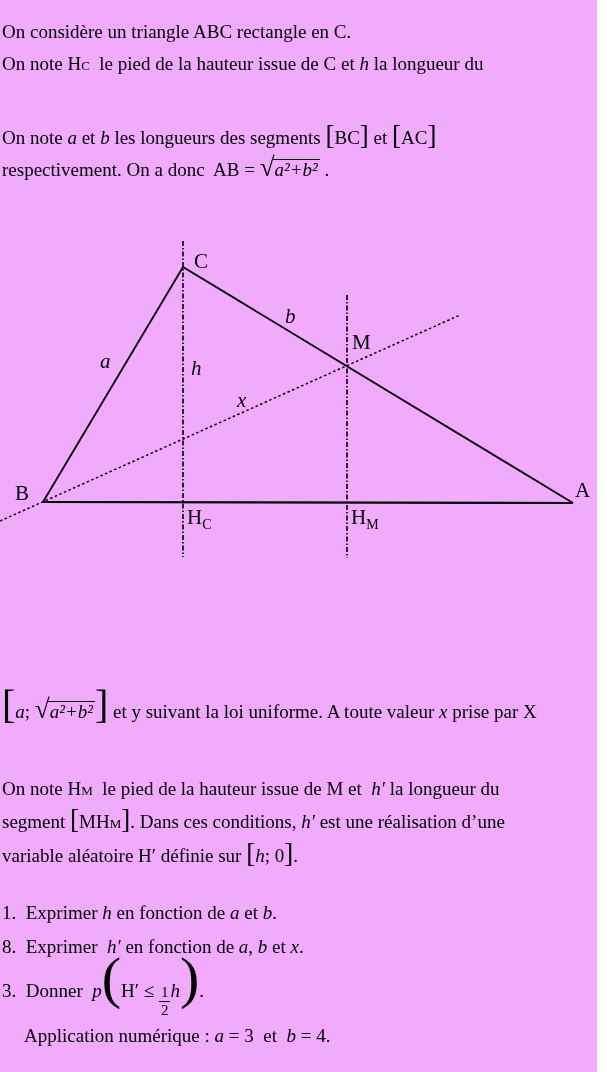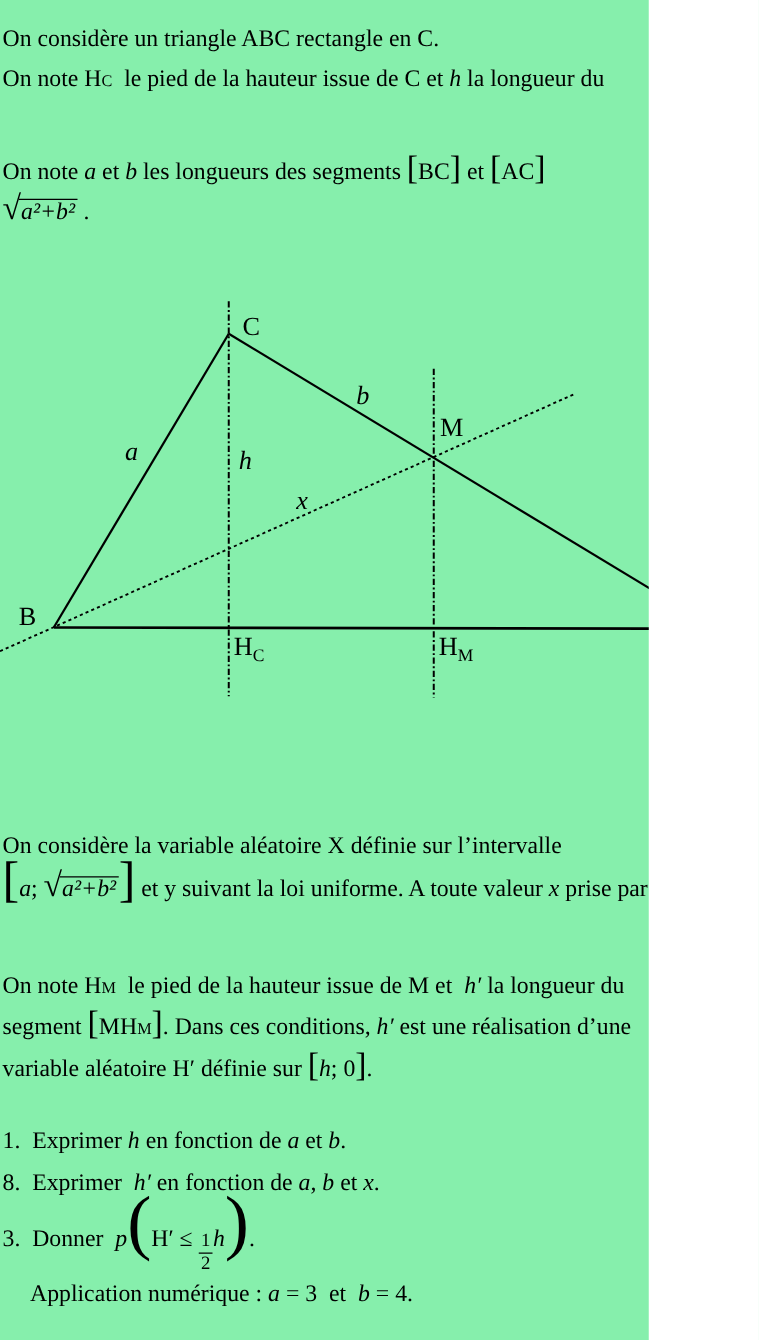"On considère un triangle ABC" .page { background: #86efac -> #f0abfc; width: 519px -> 597px }
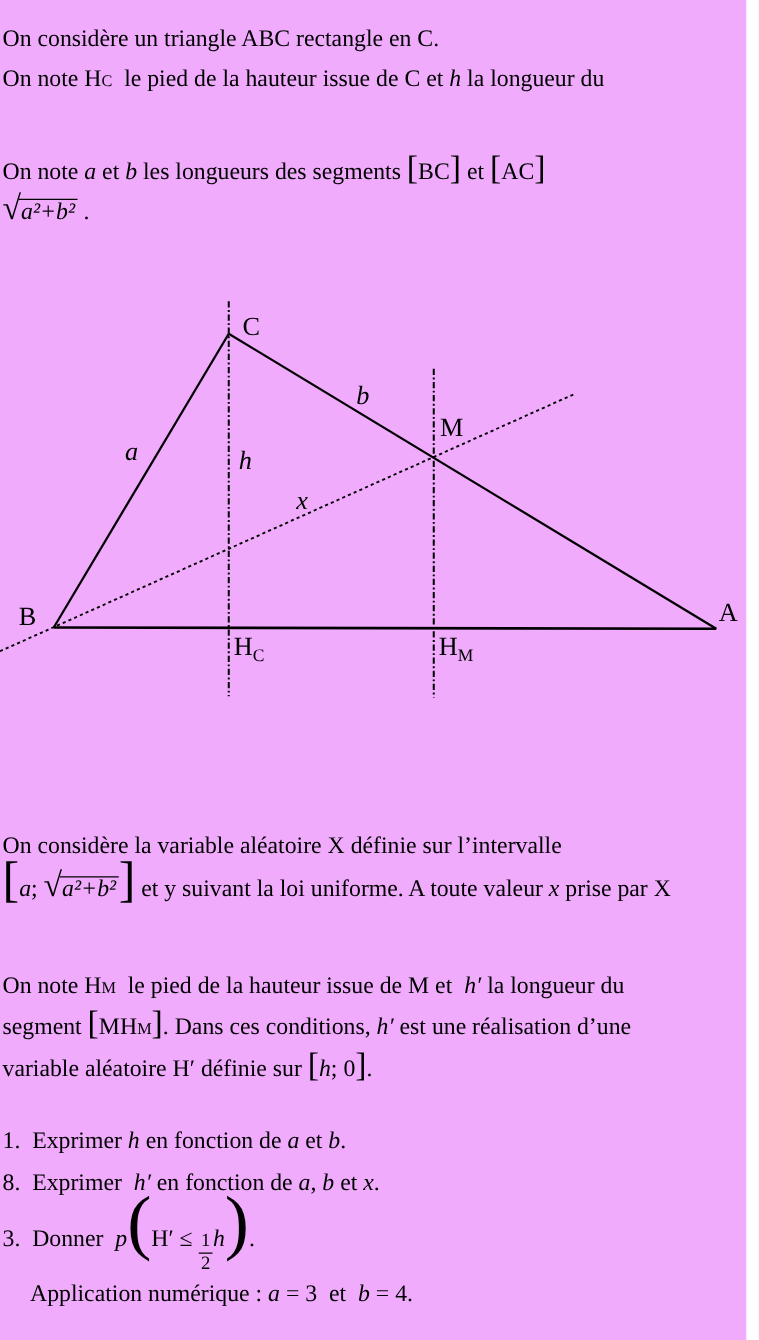"respectivement. On a donc AB" span { html: none -> <span>respectivement. On a donc AB = </span> }
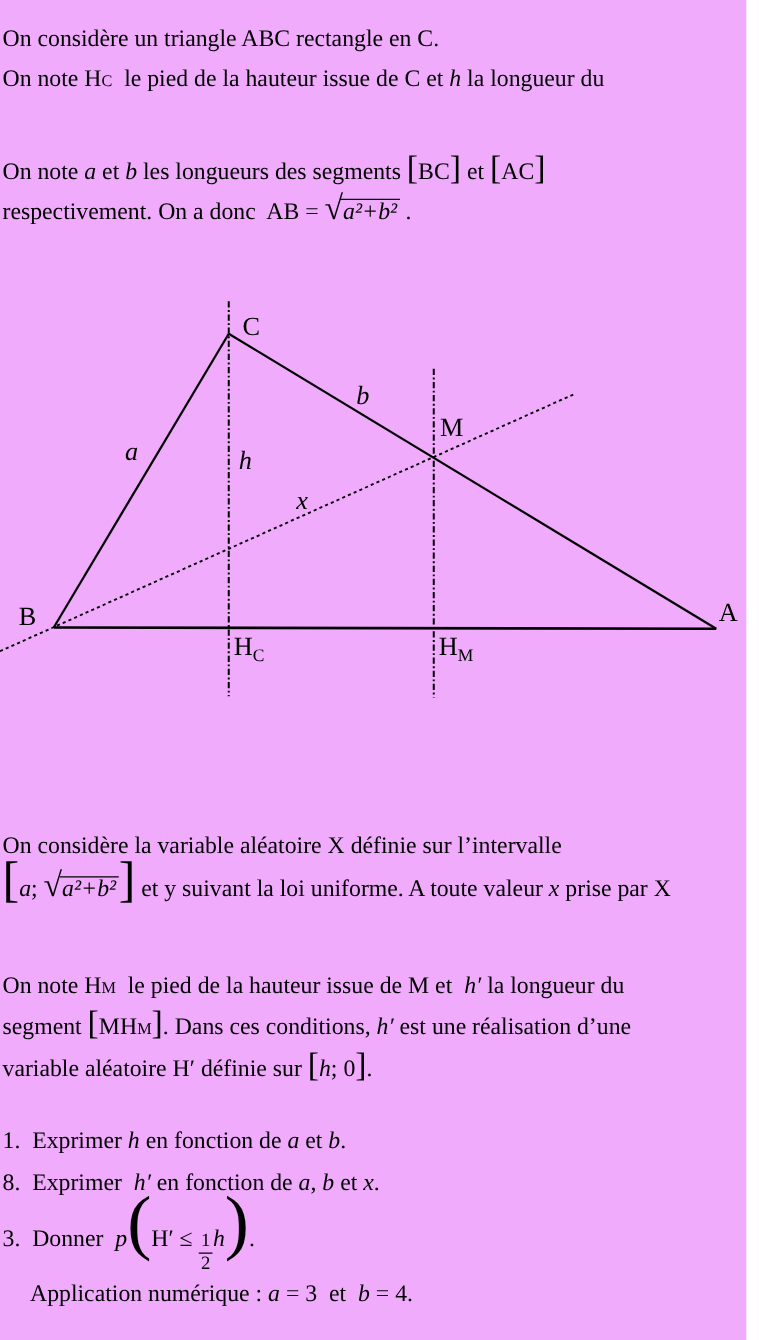"On considère la variable aléatoire" div.line { html: <div><span>On considère la variable aléatoire X définie sur l’intervalle</span></div> -> none }
